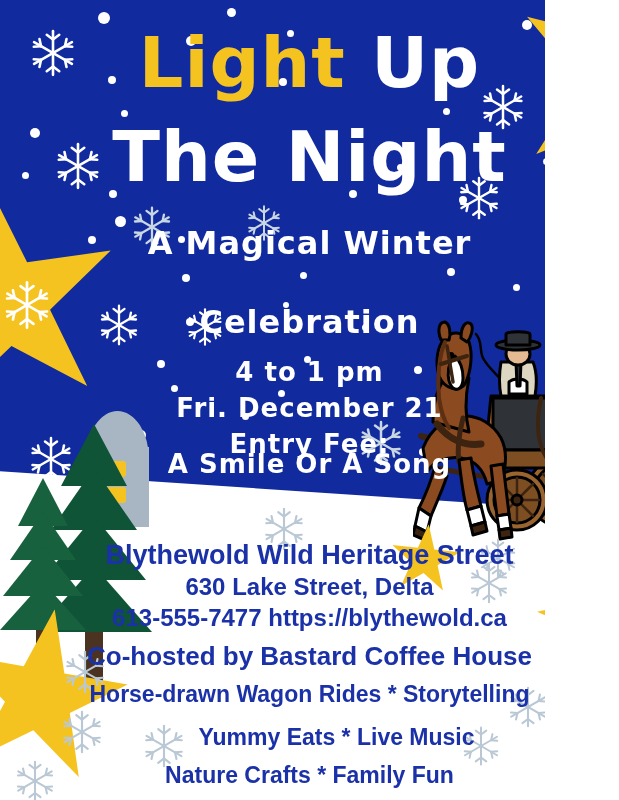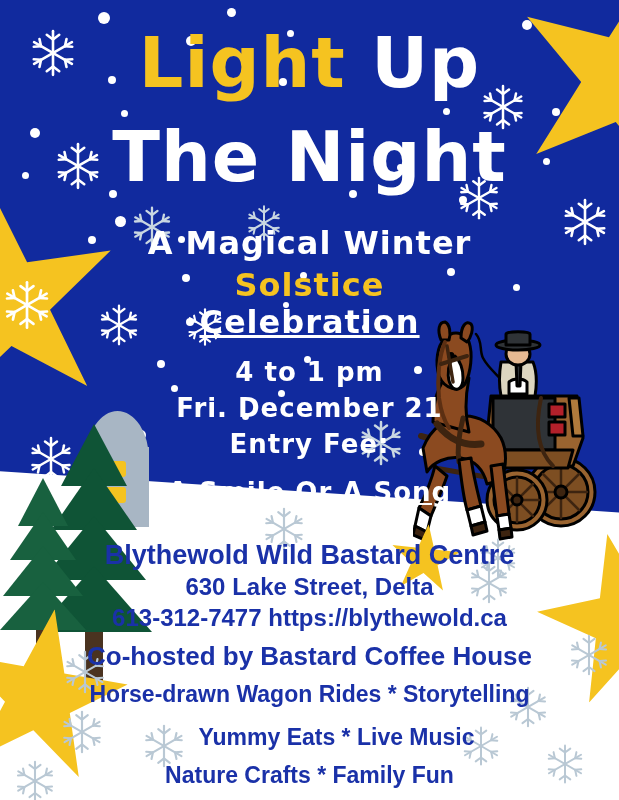"Light Up" #poster { width: 619px -> 545px }
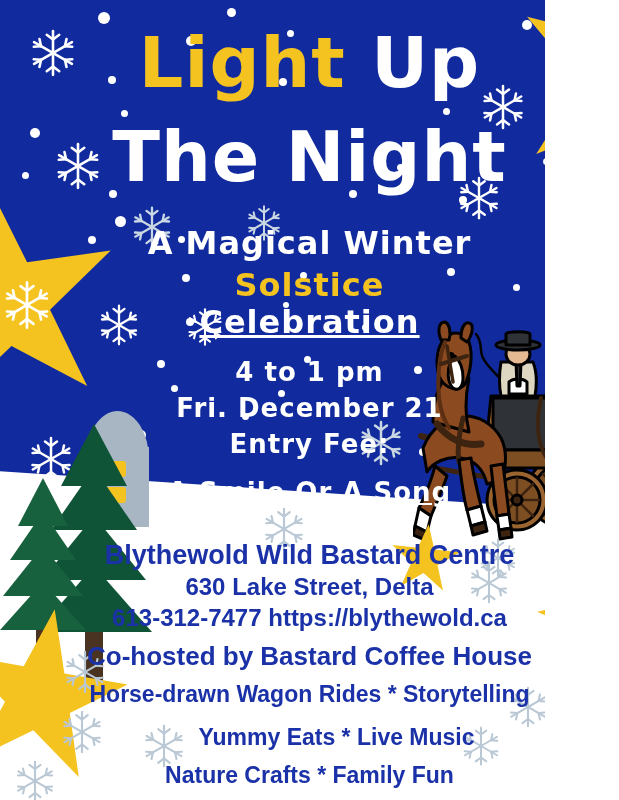"Solstice" div.headline { html: <div>Solstice</div> -> none }
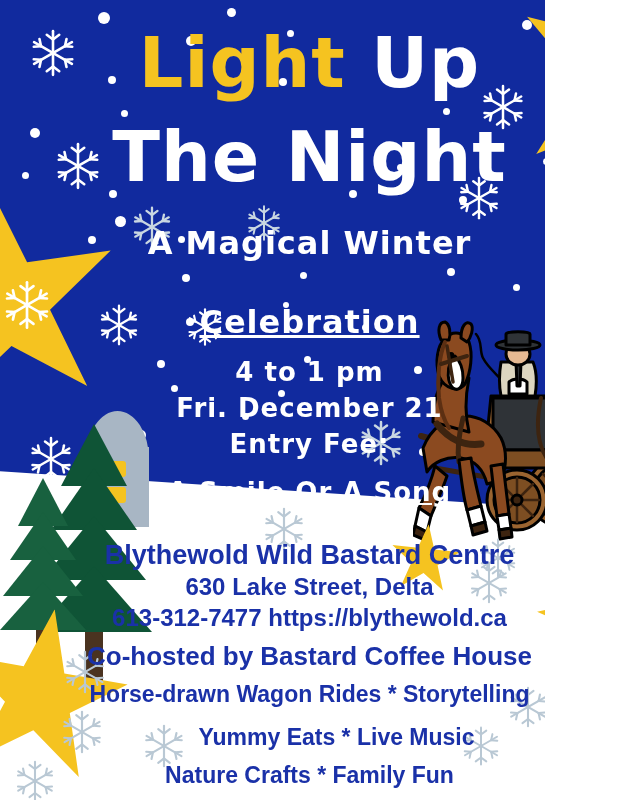"Celebration" .sub3 { text-decoration: underline -> none }
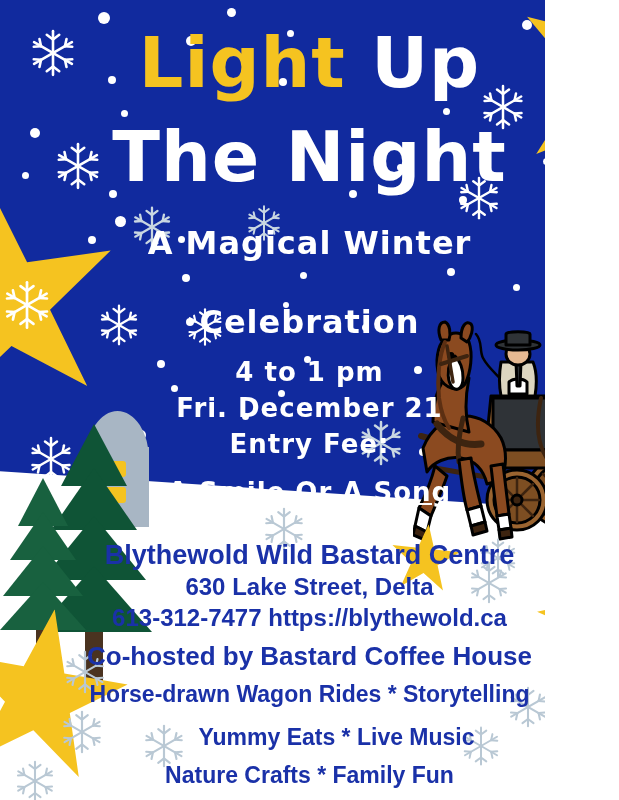"A Smile Or A Song" .det4 { text-decoration: underline -> none; top: 476px -> 448px }
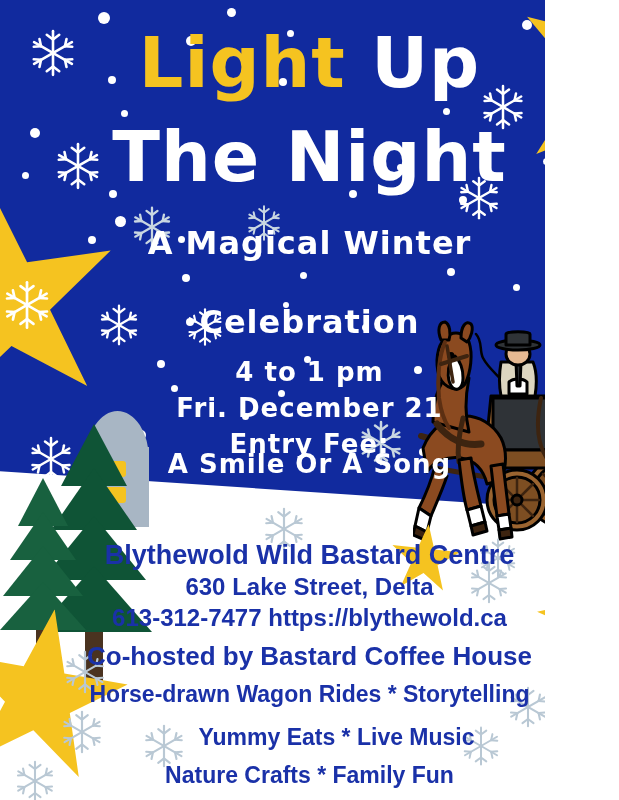"Blythewold Wild Bastard Centre" div.venue { text: Bastard Centre -> Heritage Street }
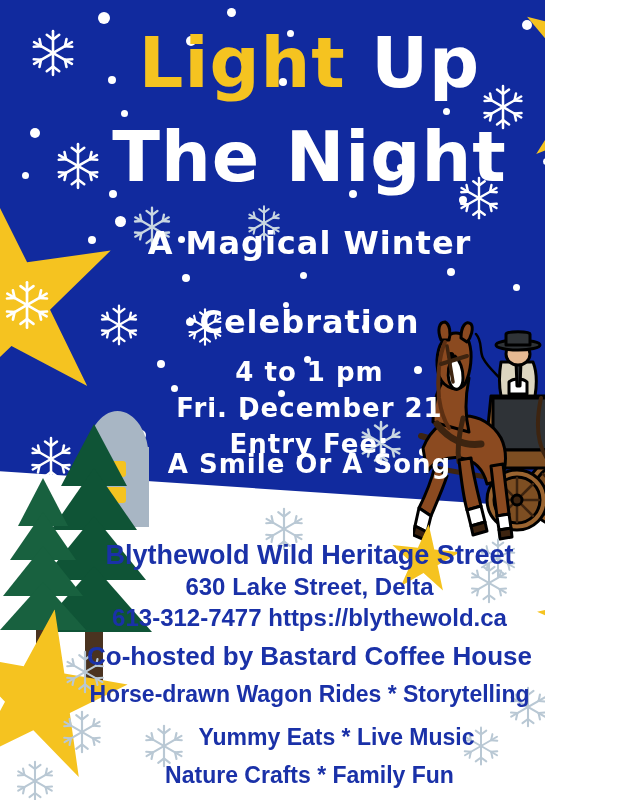"613-312-7477 https://blythewold.ca" div.venue { text: 613-312-7477 -> 613-555-7477 }
